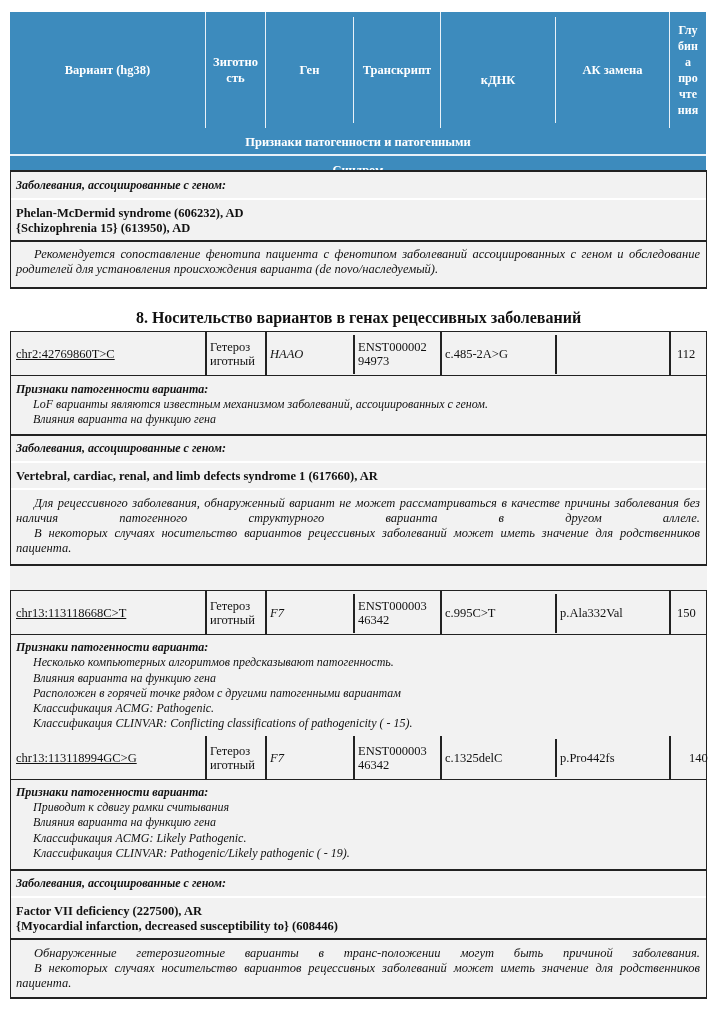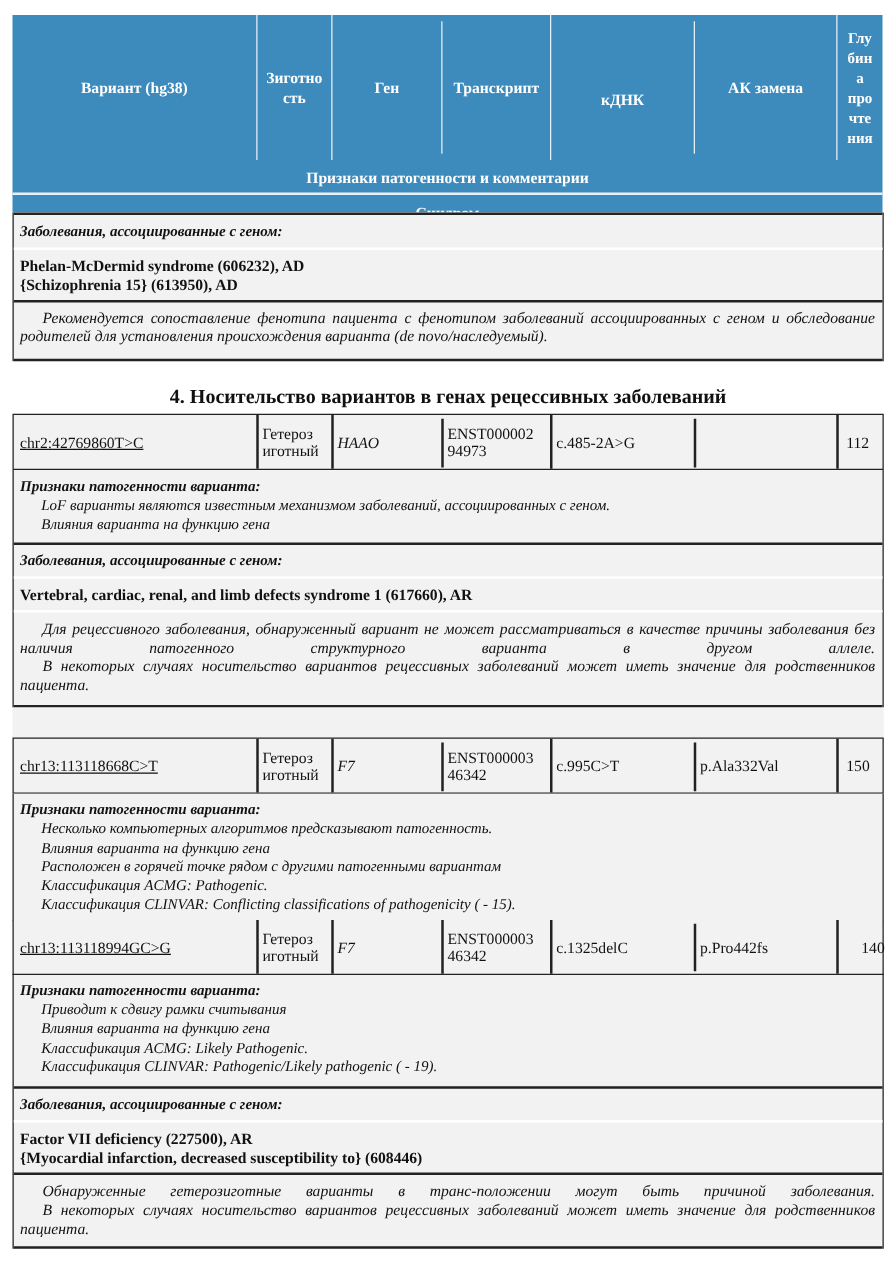"Признаки патогенности и комментарии" div.hrow2 { text: комментарии -> патогенными }
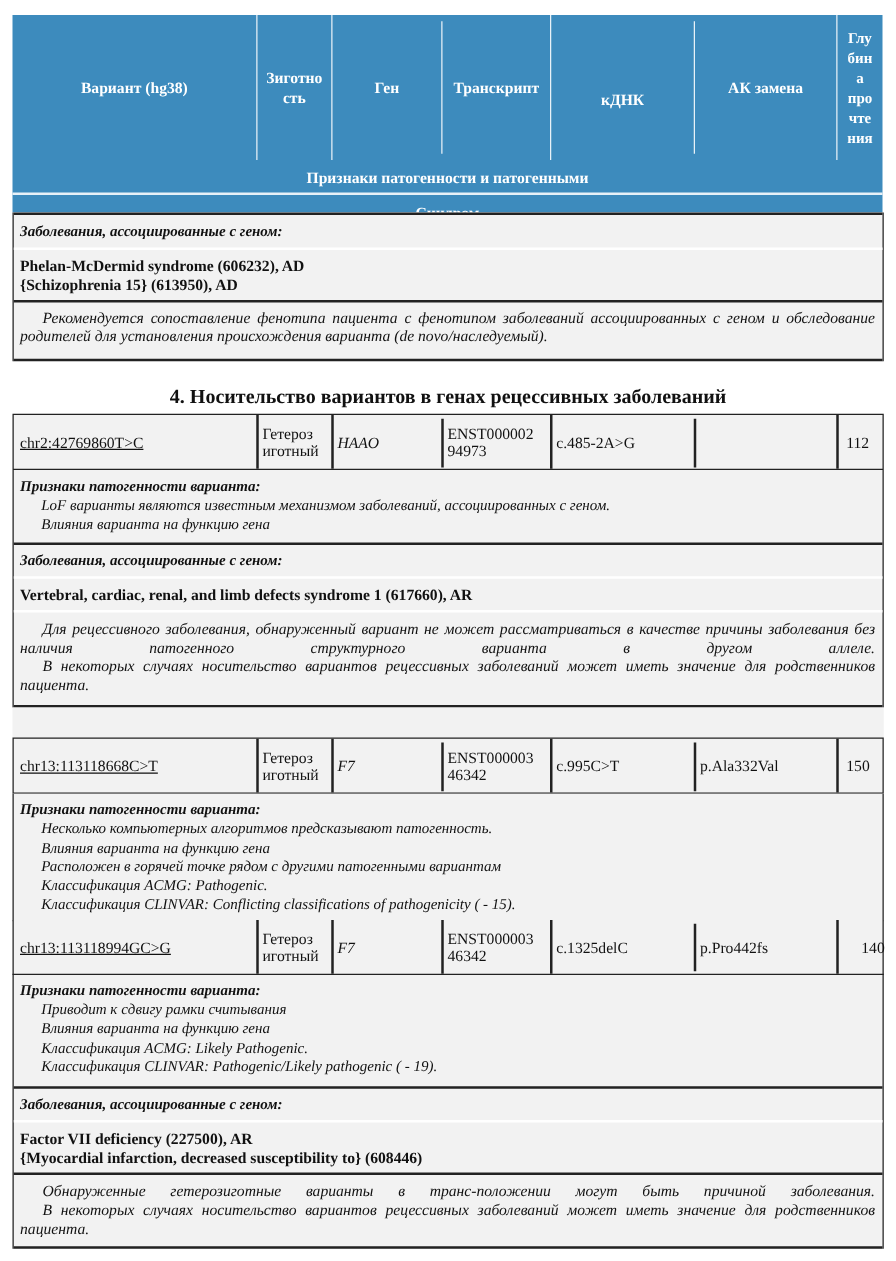"4. Носительство вариантов в генах" div.abs { text: 4 -> 8 }
